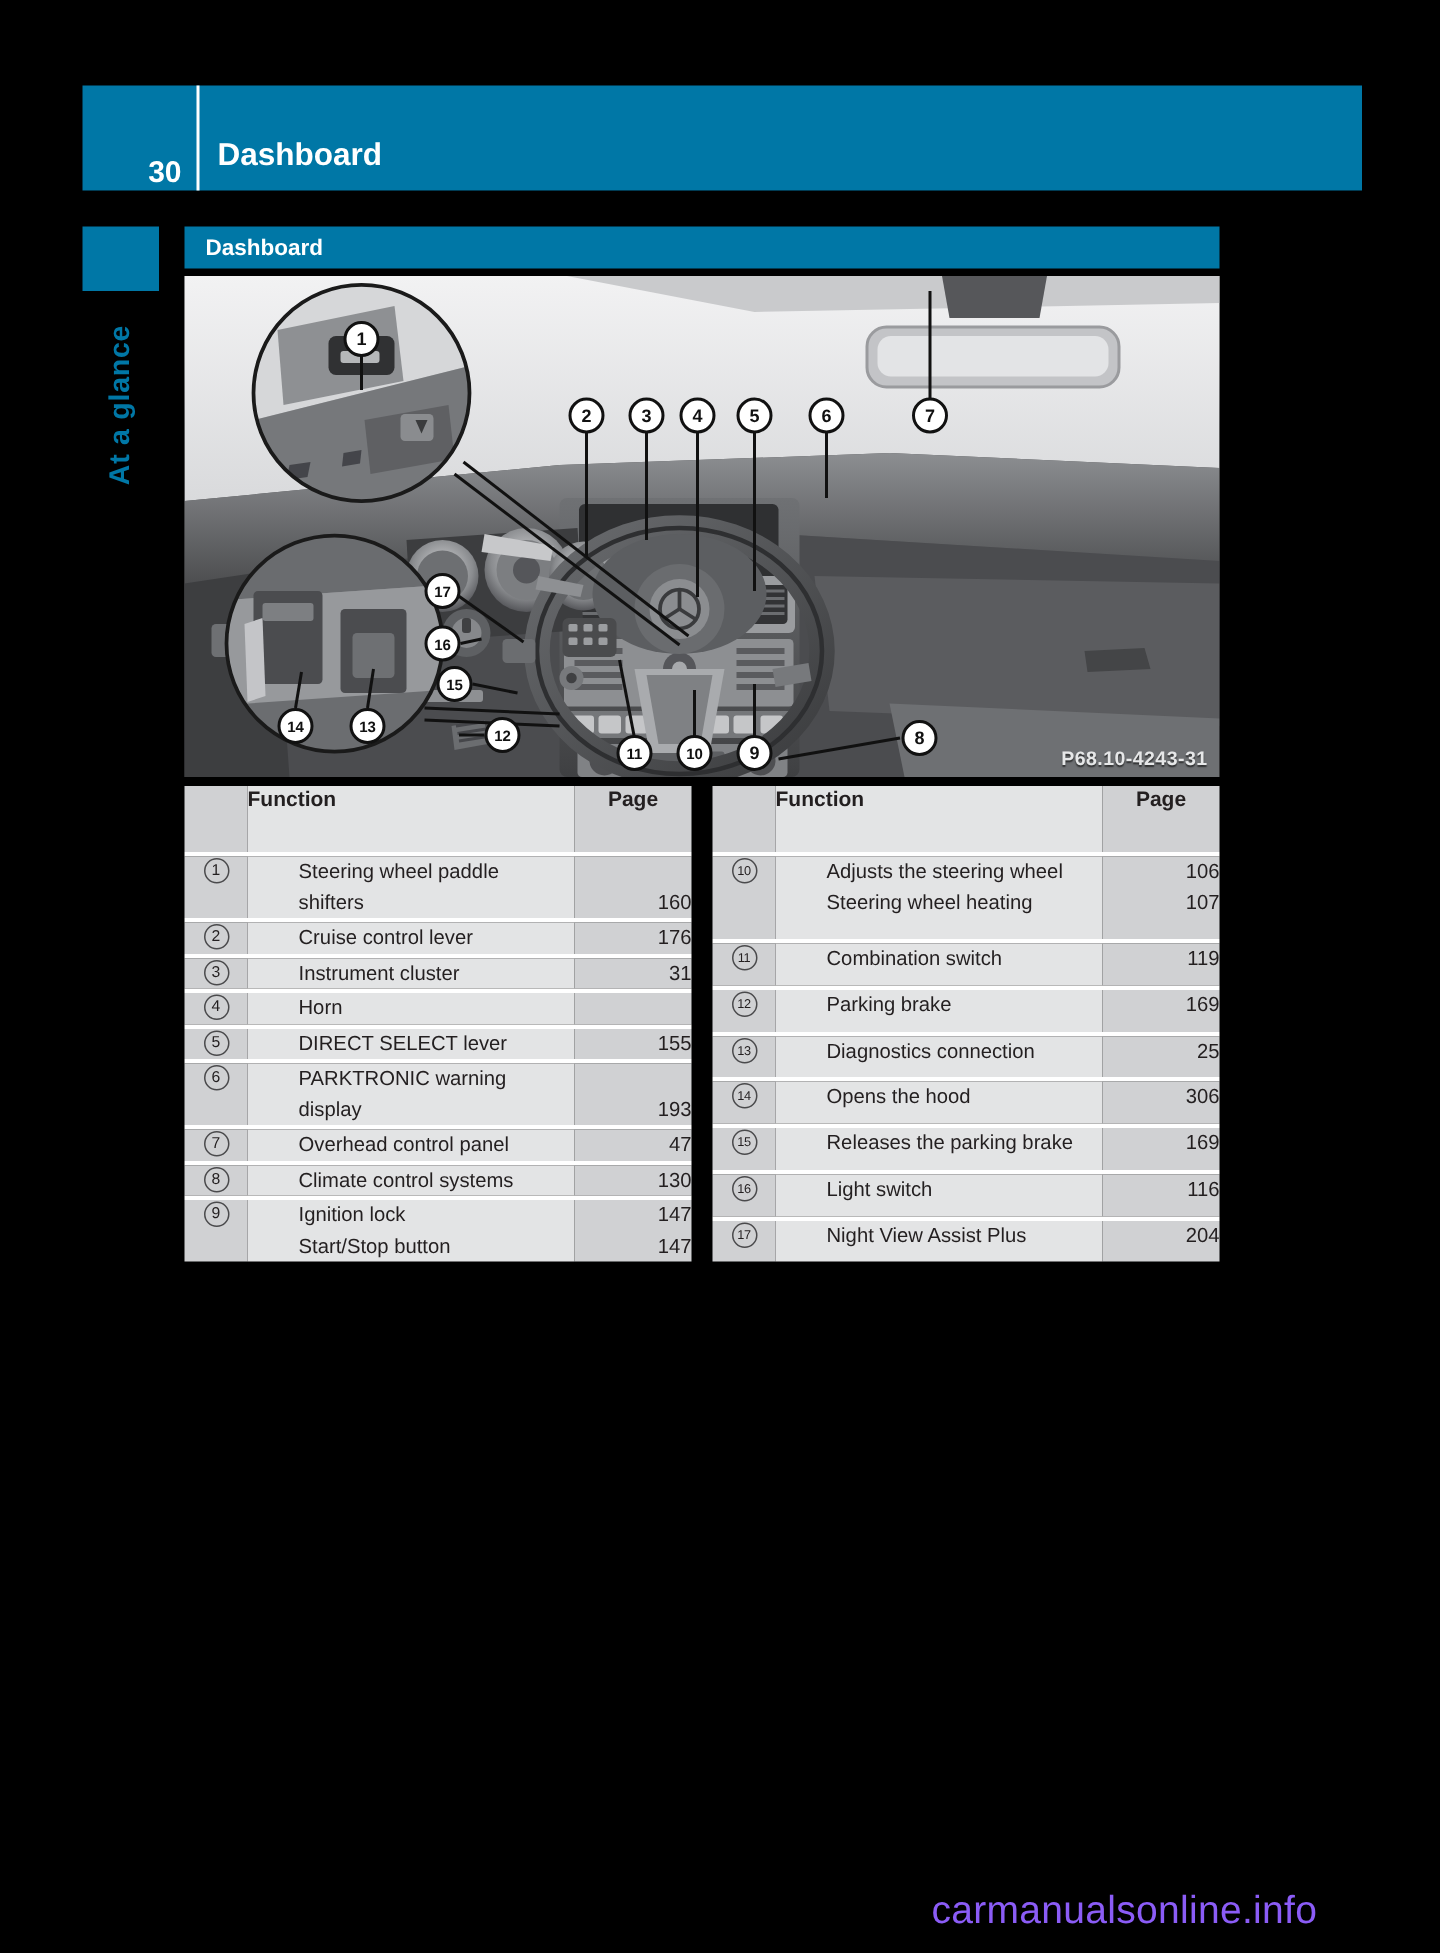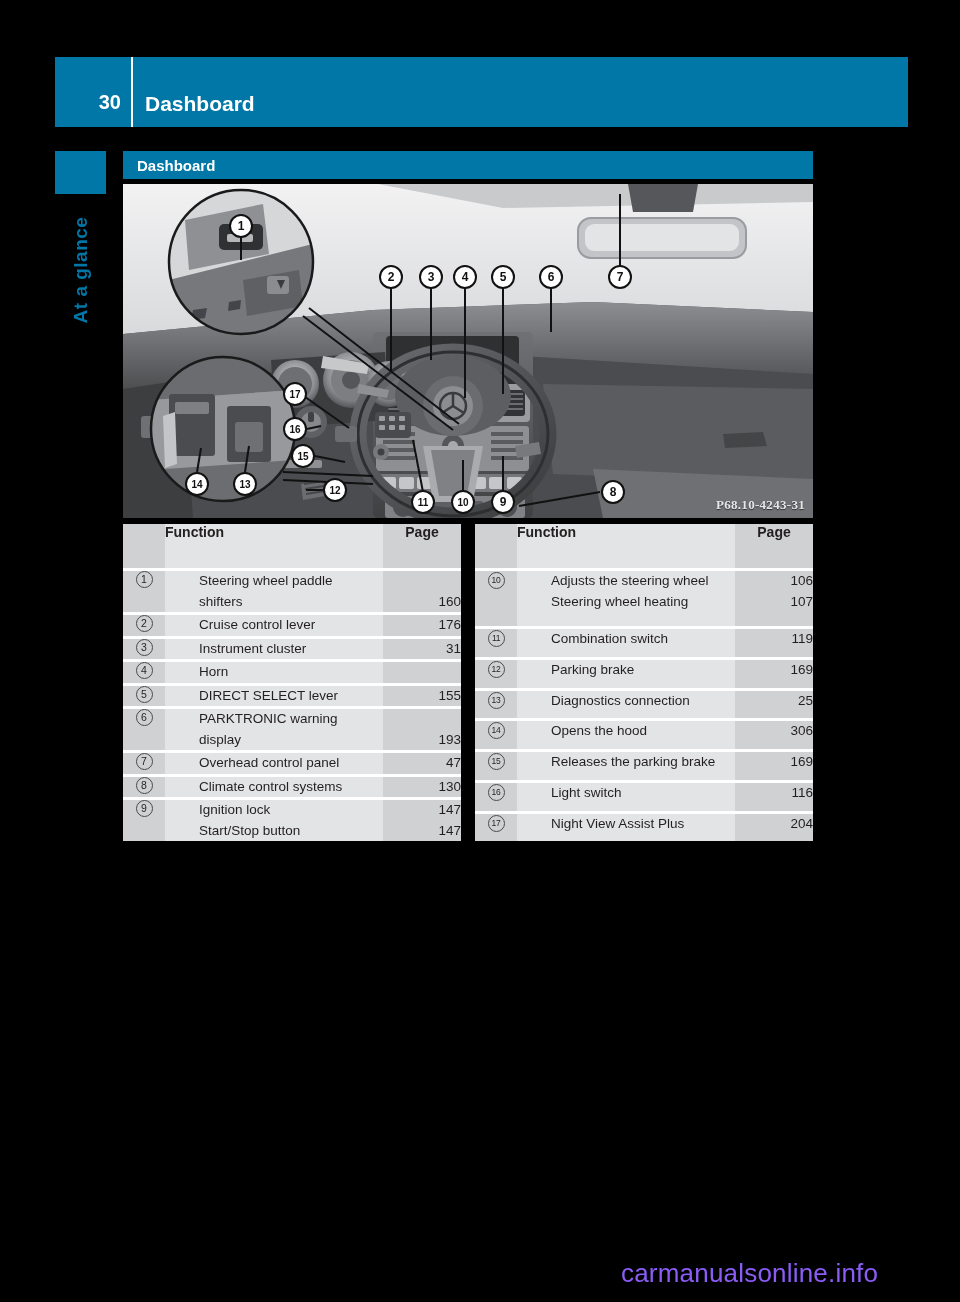"30" #header-page-number { padding-bottom: 13px -> none }
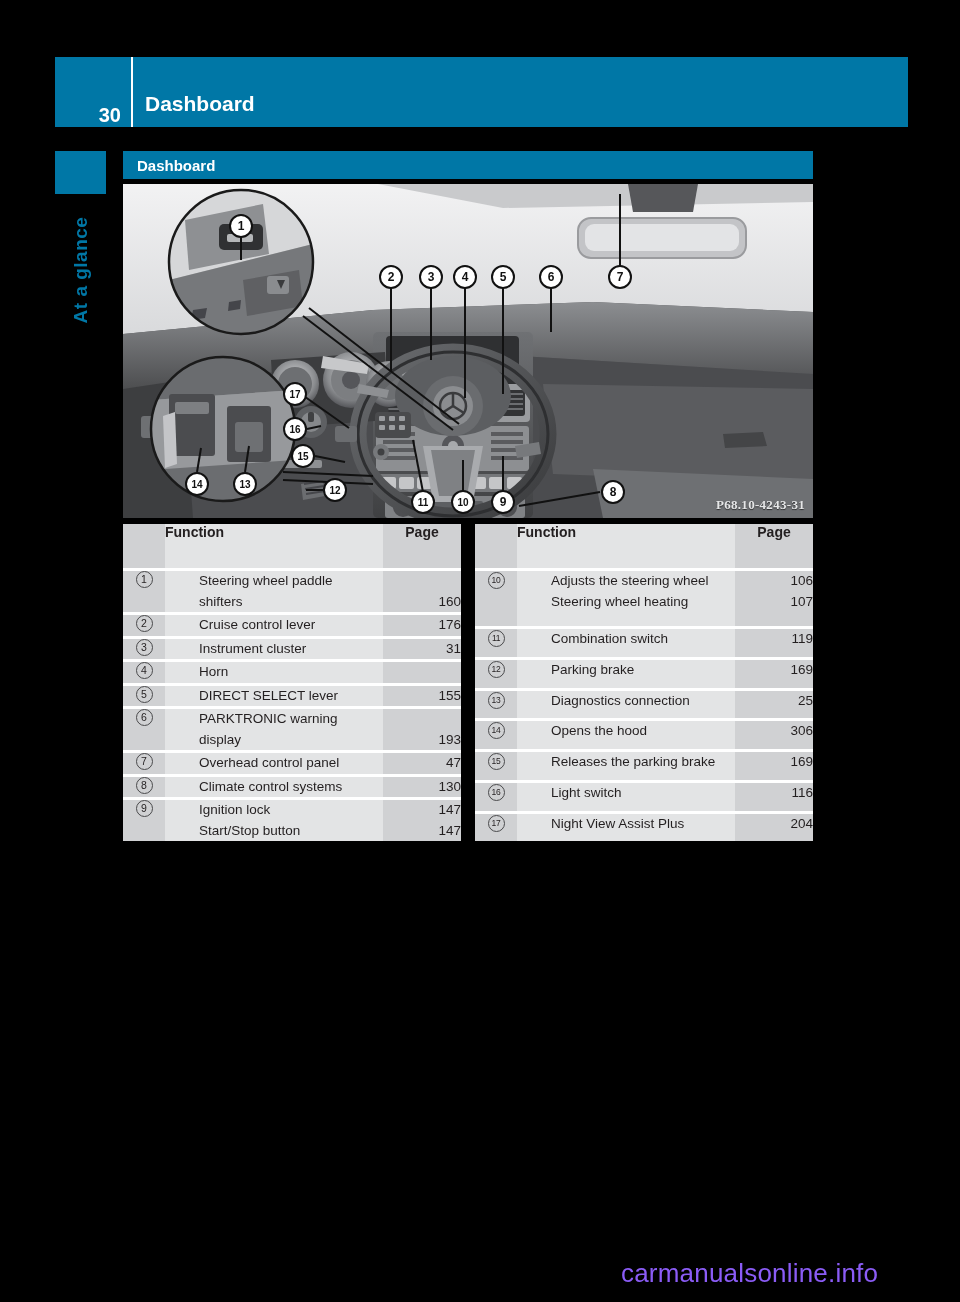"P68.10-4243-31" #illus-caption { font-family: Liberation Serif, serif -> Liberation Sans, sans-serif }
